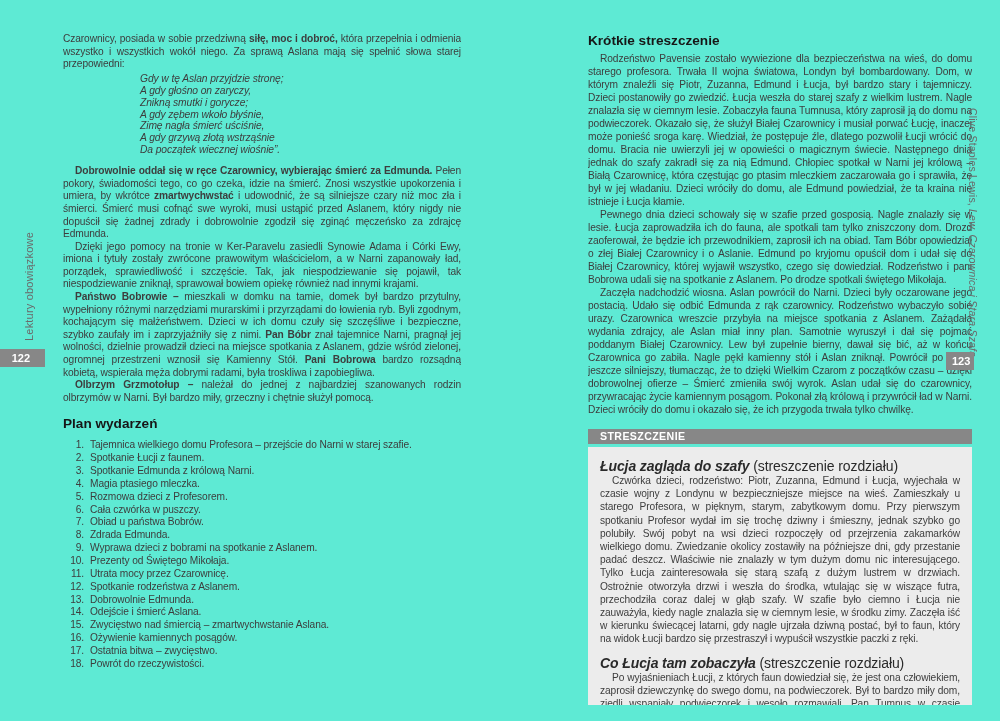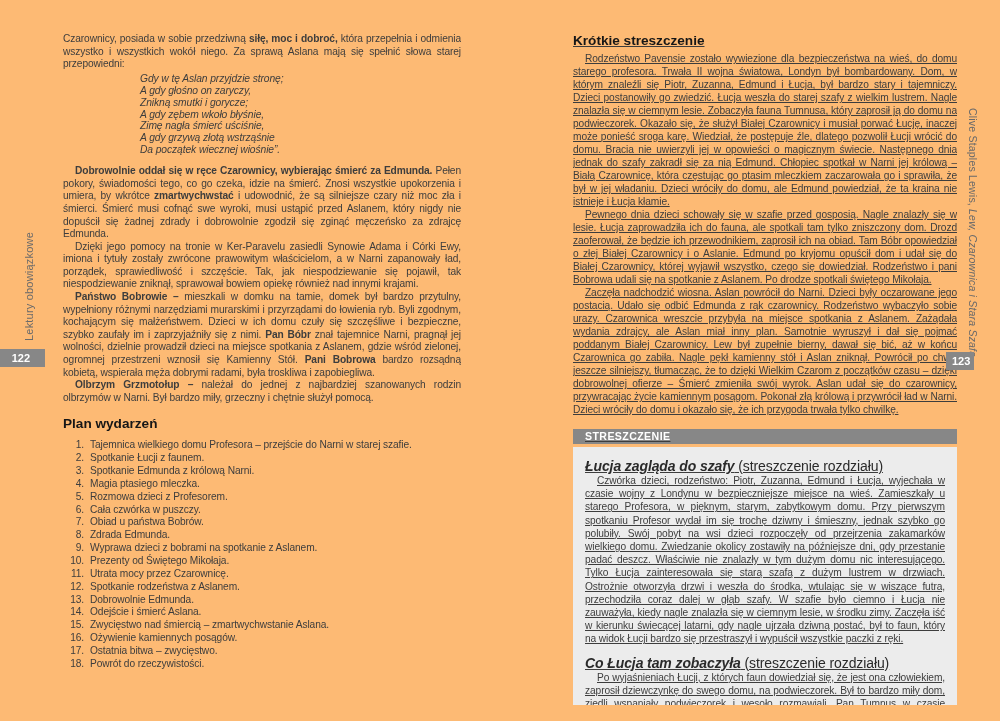"Czarownicy, posiada w sobie przedziwną" .spread { background: #fdba74 -> #5eead4 }
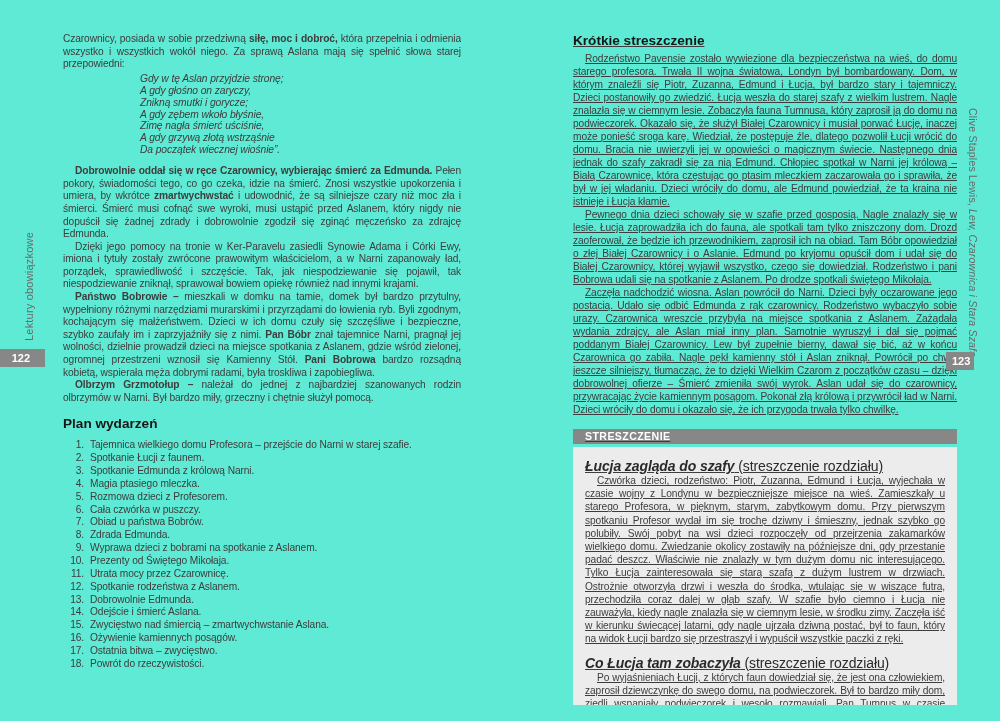"Krótkie streszczenie" .col-right { left: 573px -> 588px; text-decoration: underline -> none }
